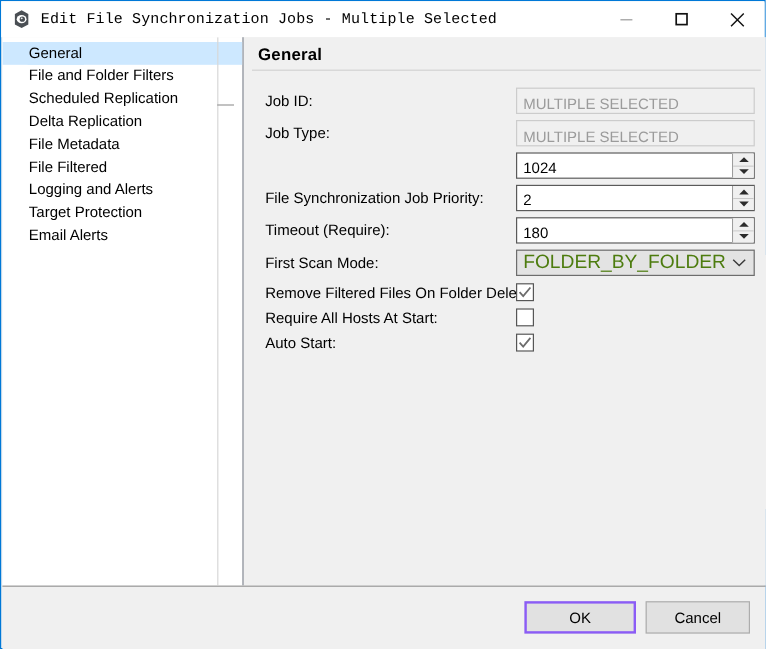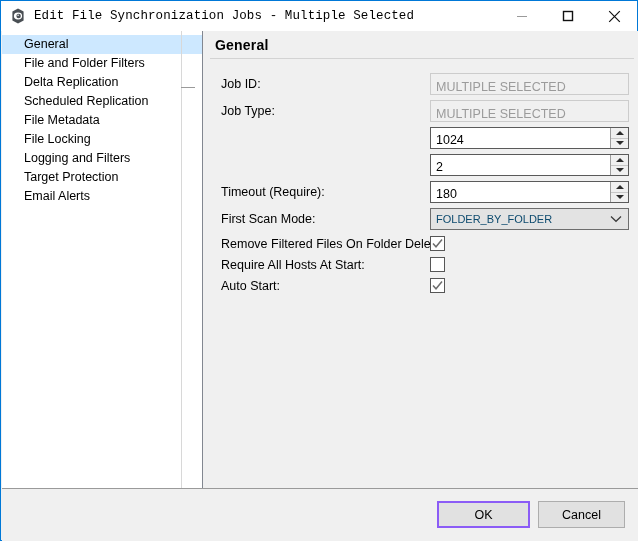"Delta Replication" div.side-item { order: before "Scheduled Replication" -> after "Scheduled Replication" }
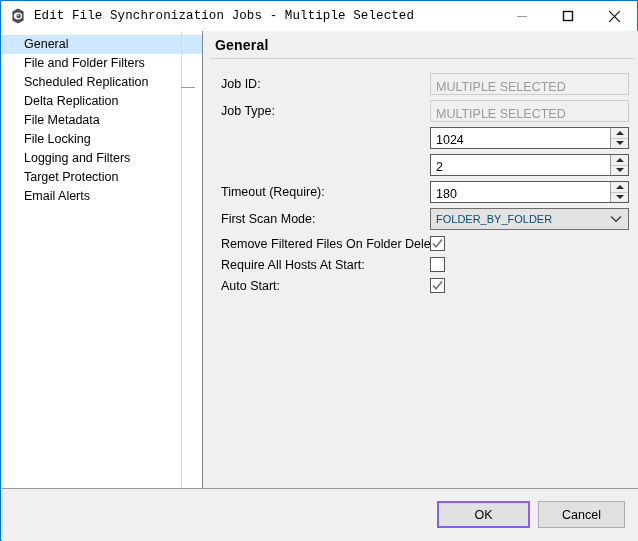"File Locking" span.lbl { text: Locking -> Filtered }
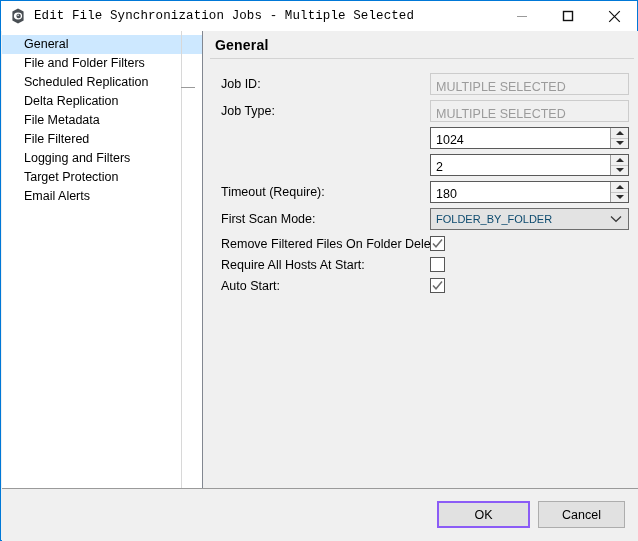"Logging and Filters" span.lbl { text: Filters -> Alerts }
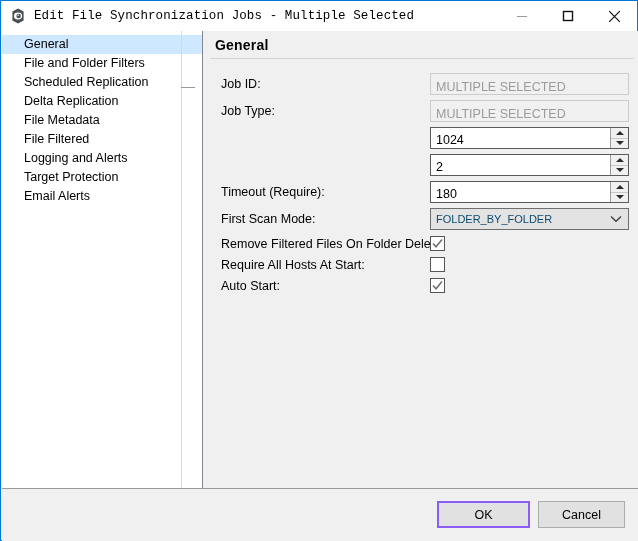"File Synchronization Job Priority:" div.row-label { html: none -> <div>File Synchronization Job Priority:</div> }
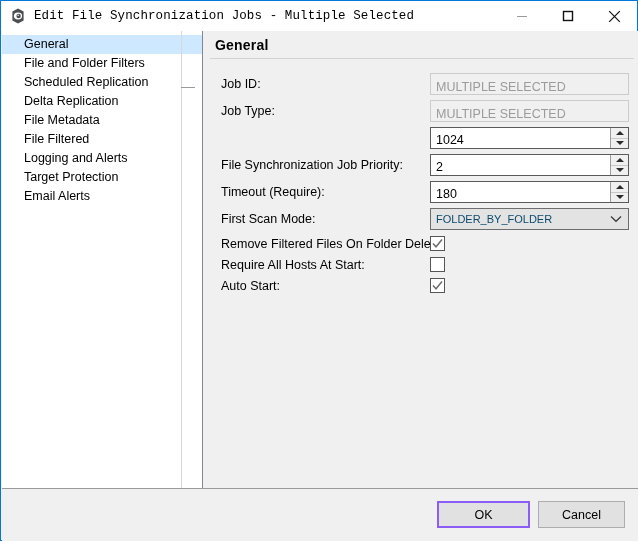"FOLDER_BY_FOLDER" .combo-val { color: #0c4a6e -> #4d7c0f; font-size: 11px -> 16px }
